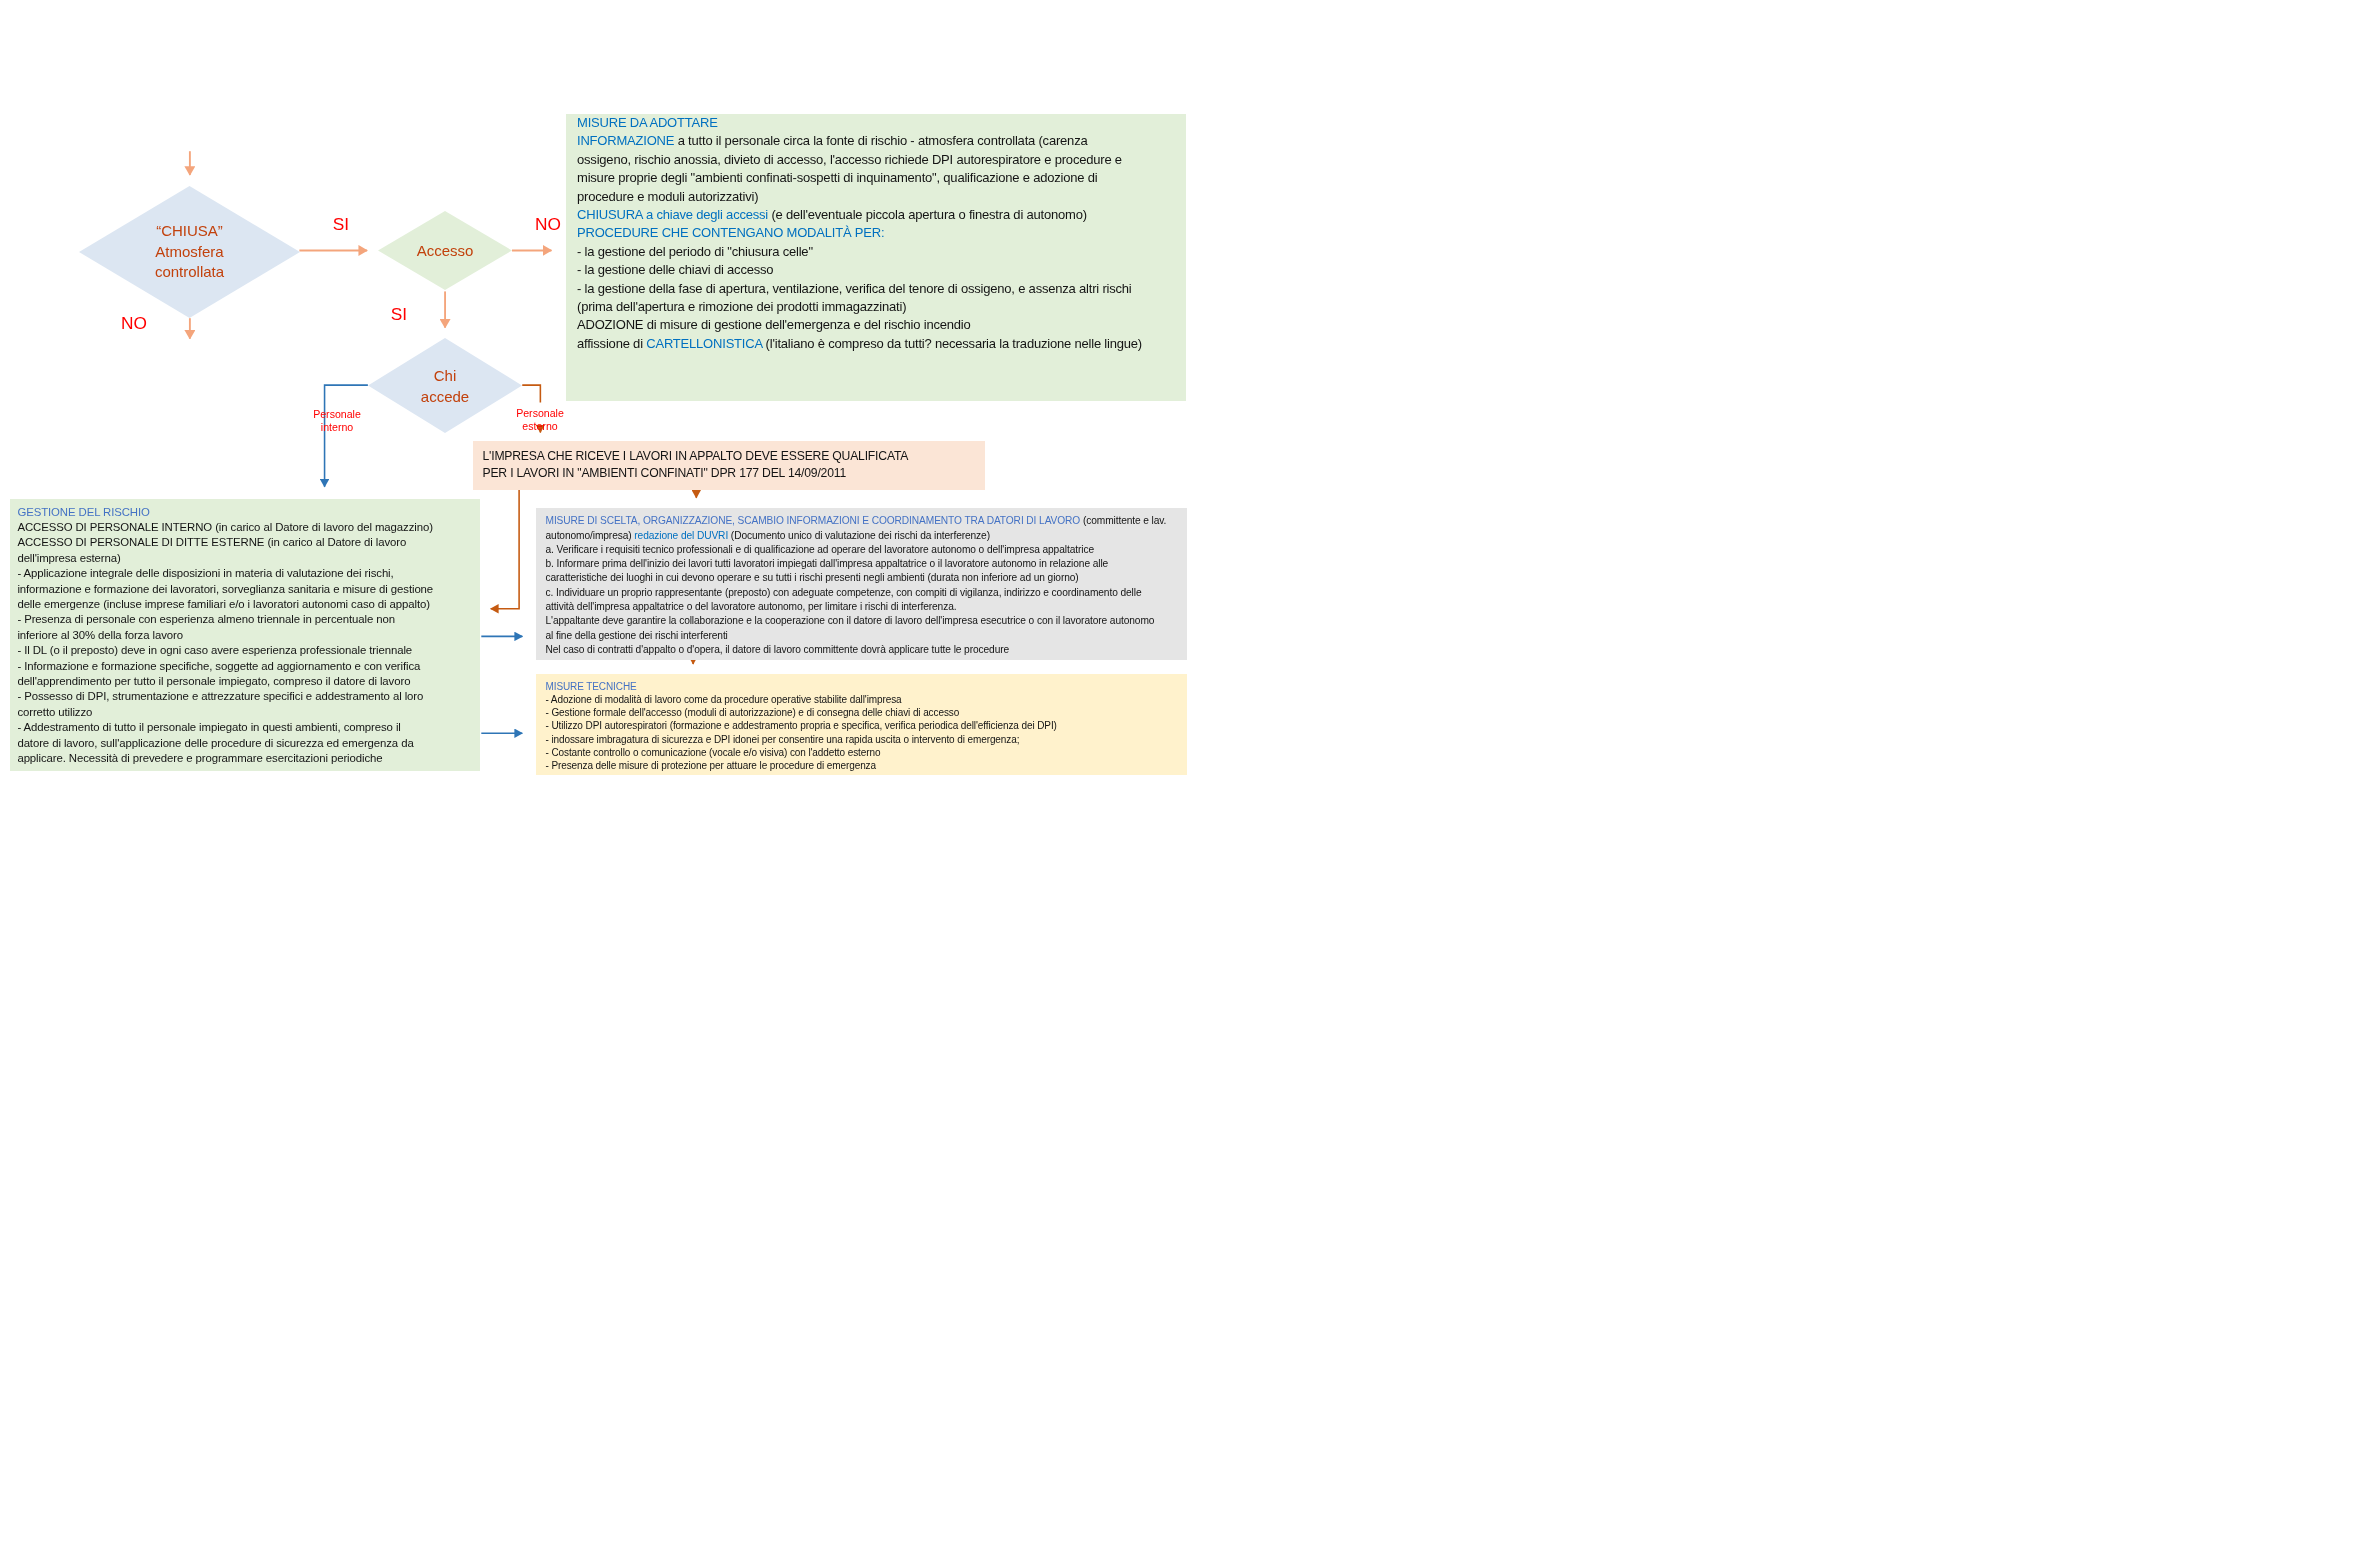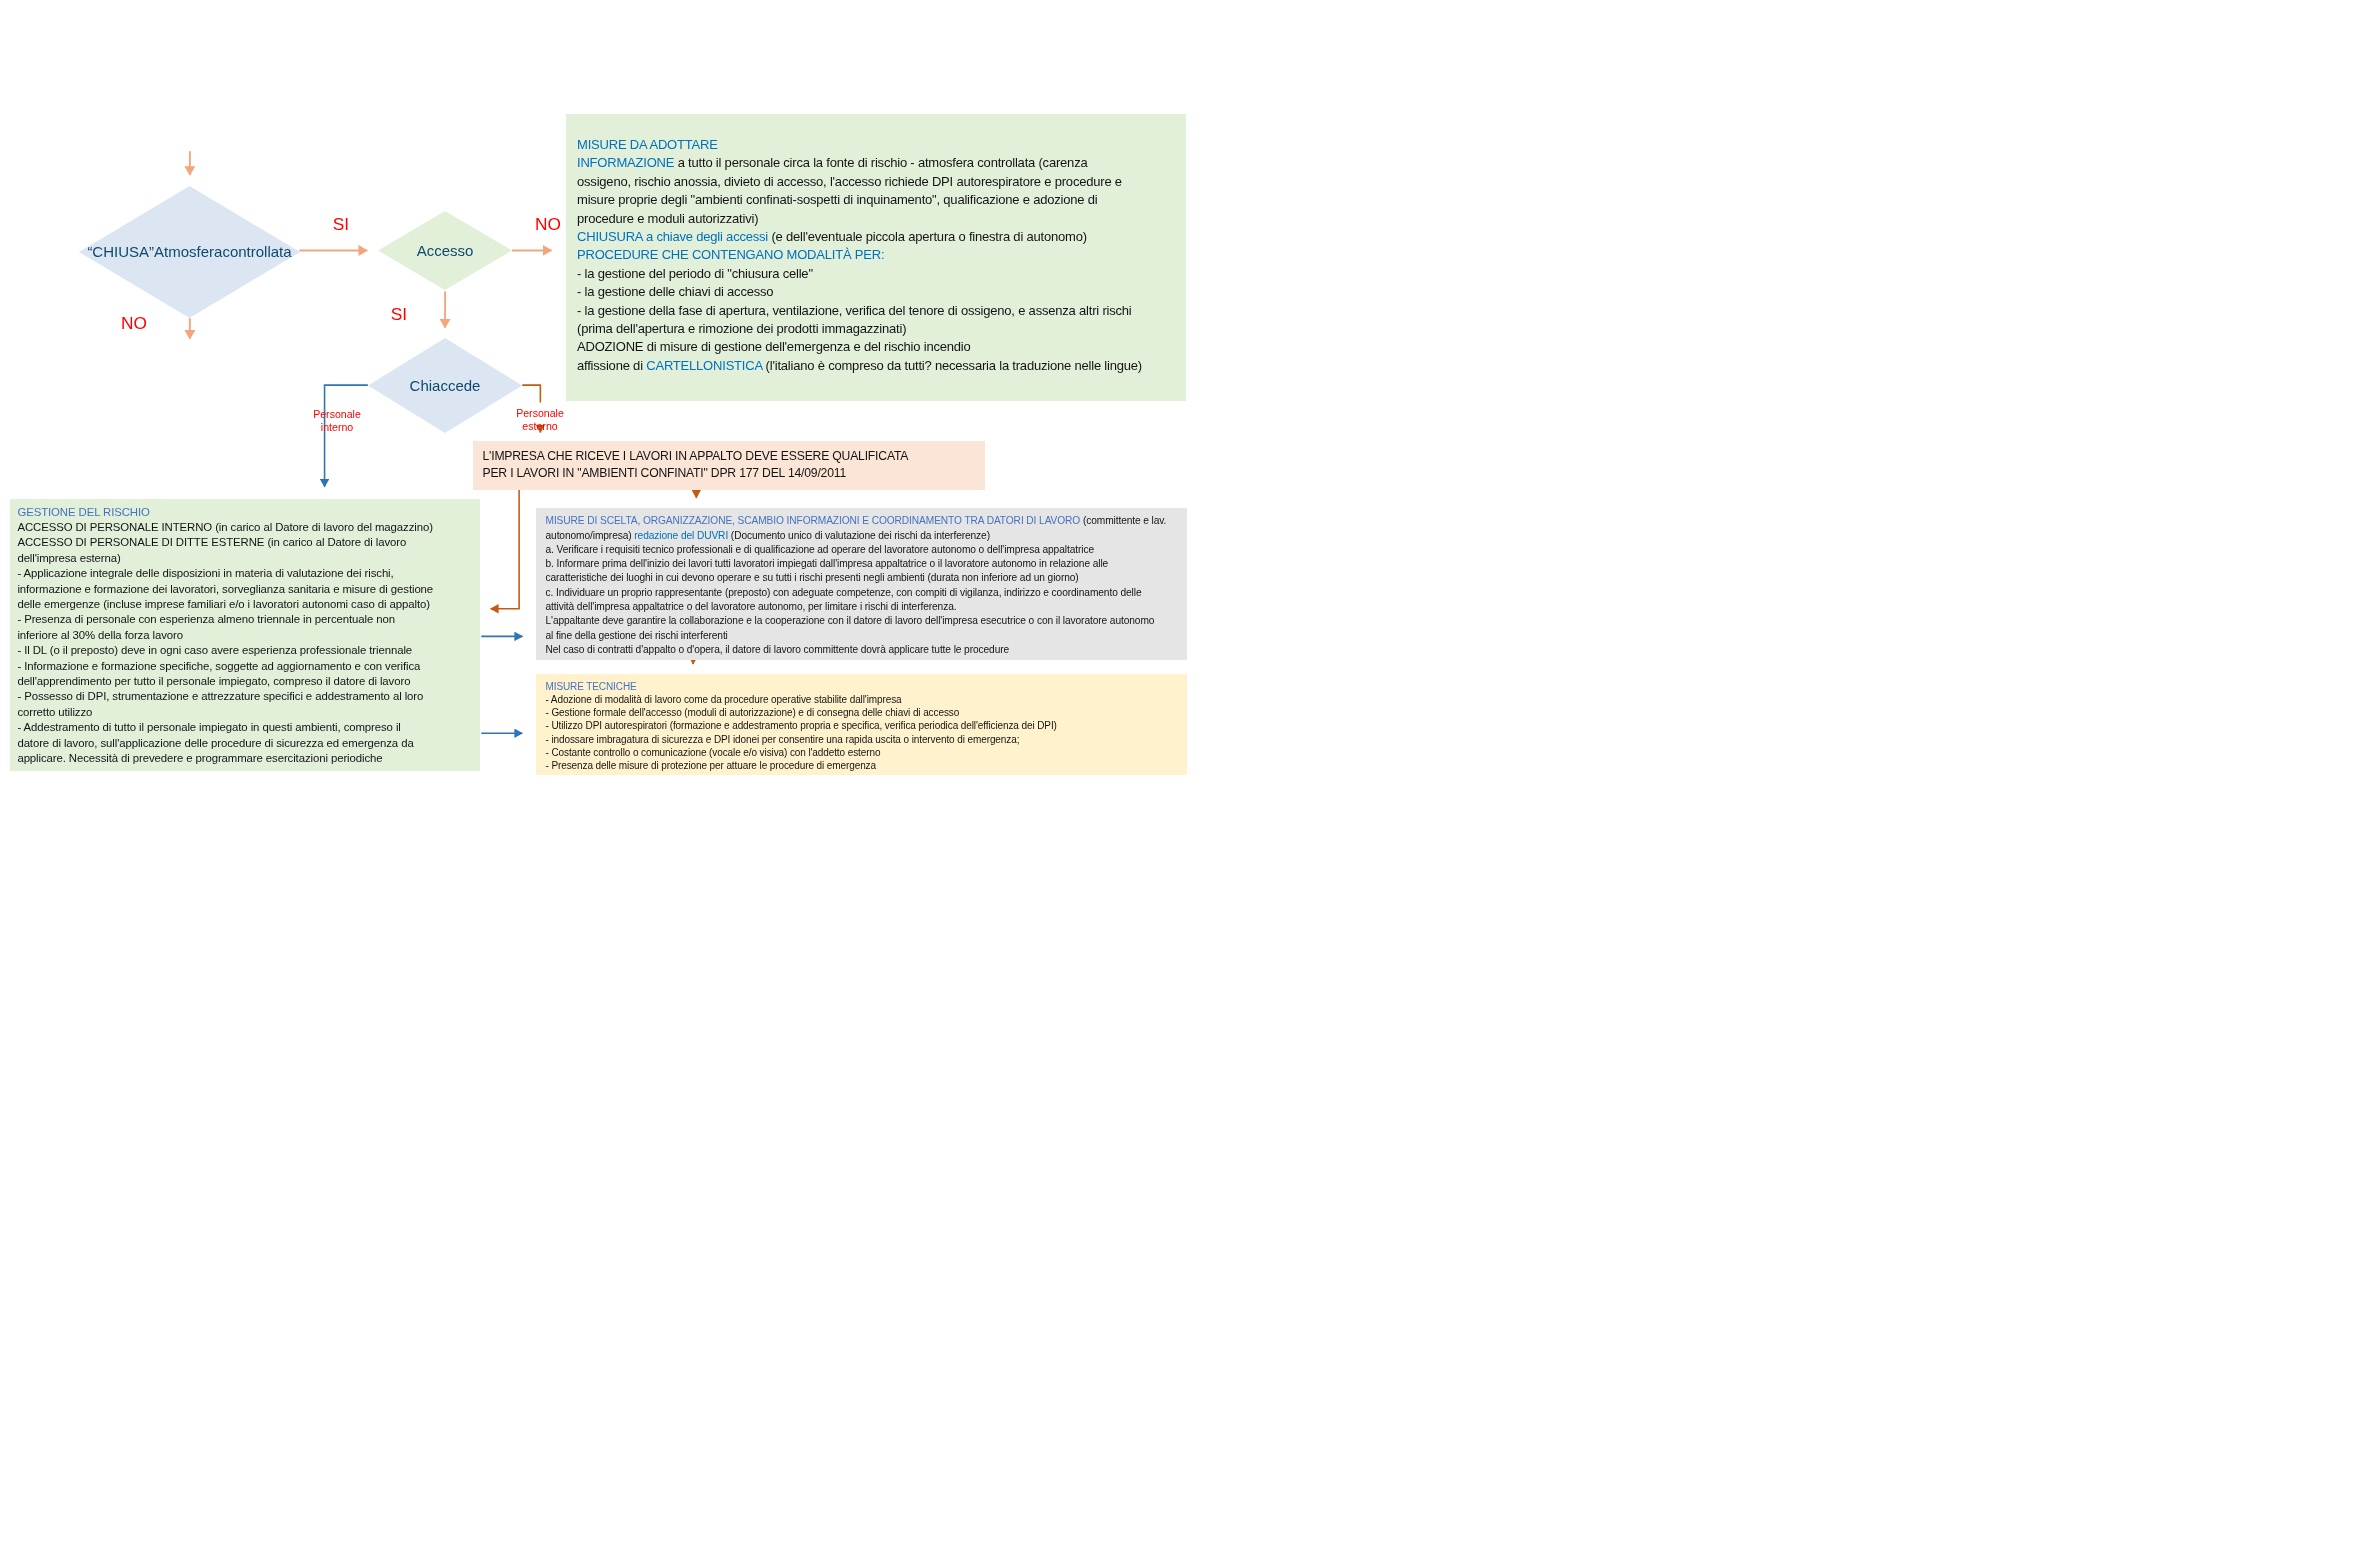"MISURE DA ADOTTARE" .misure-adottare { padding: 22px 11px -> 0 11px }
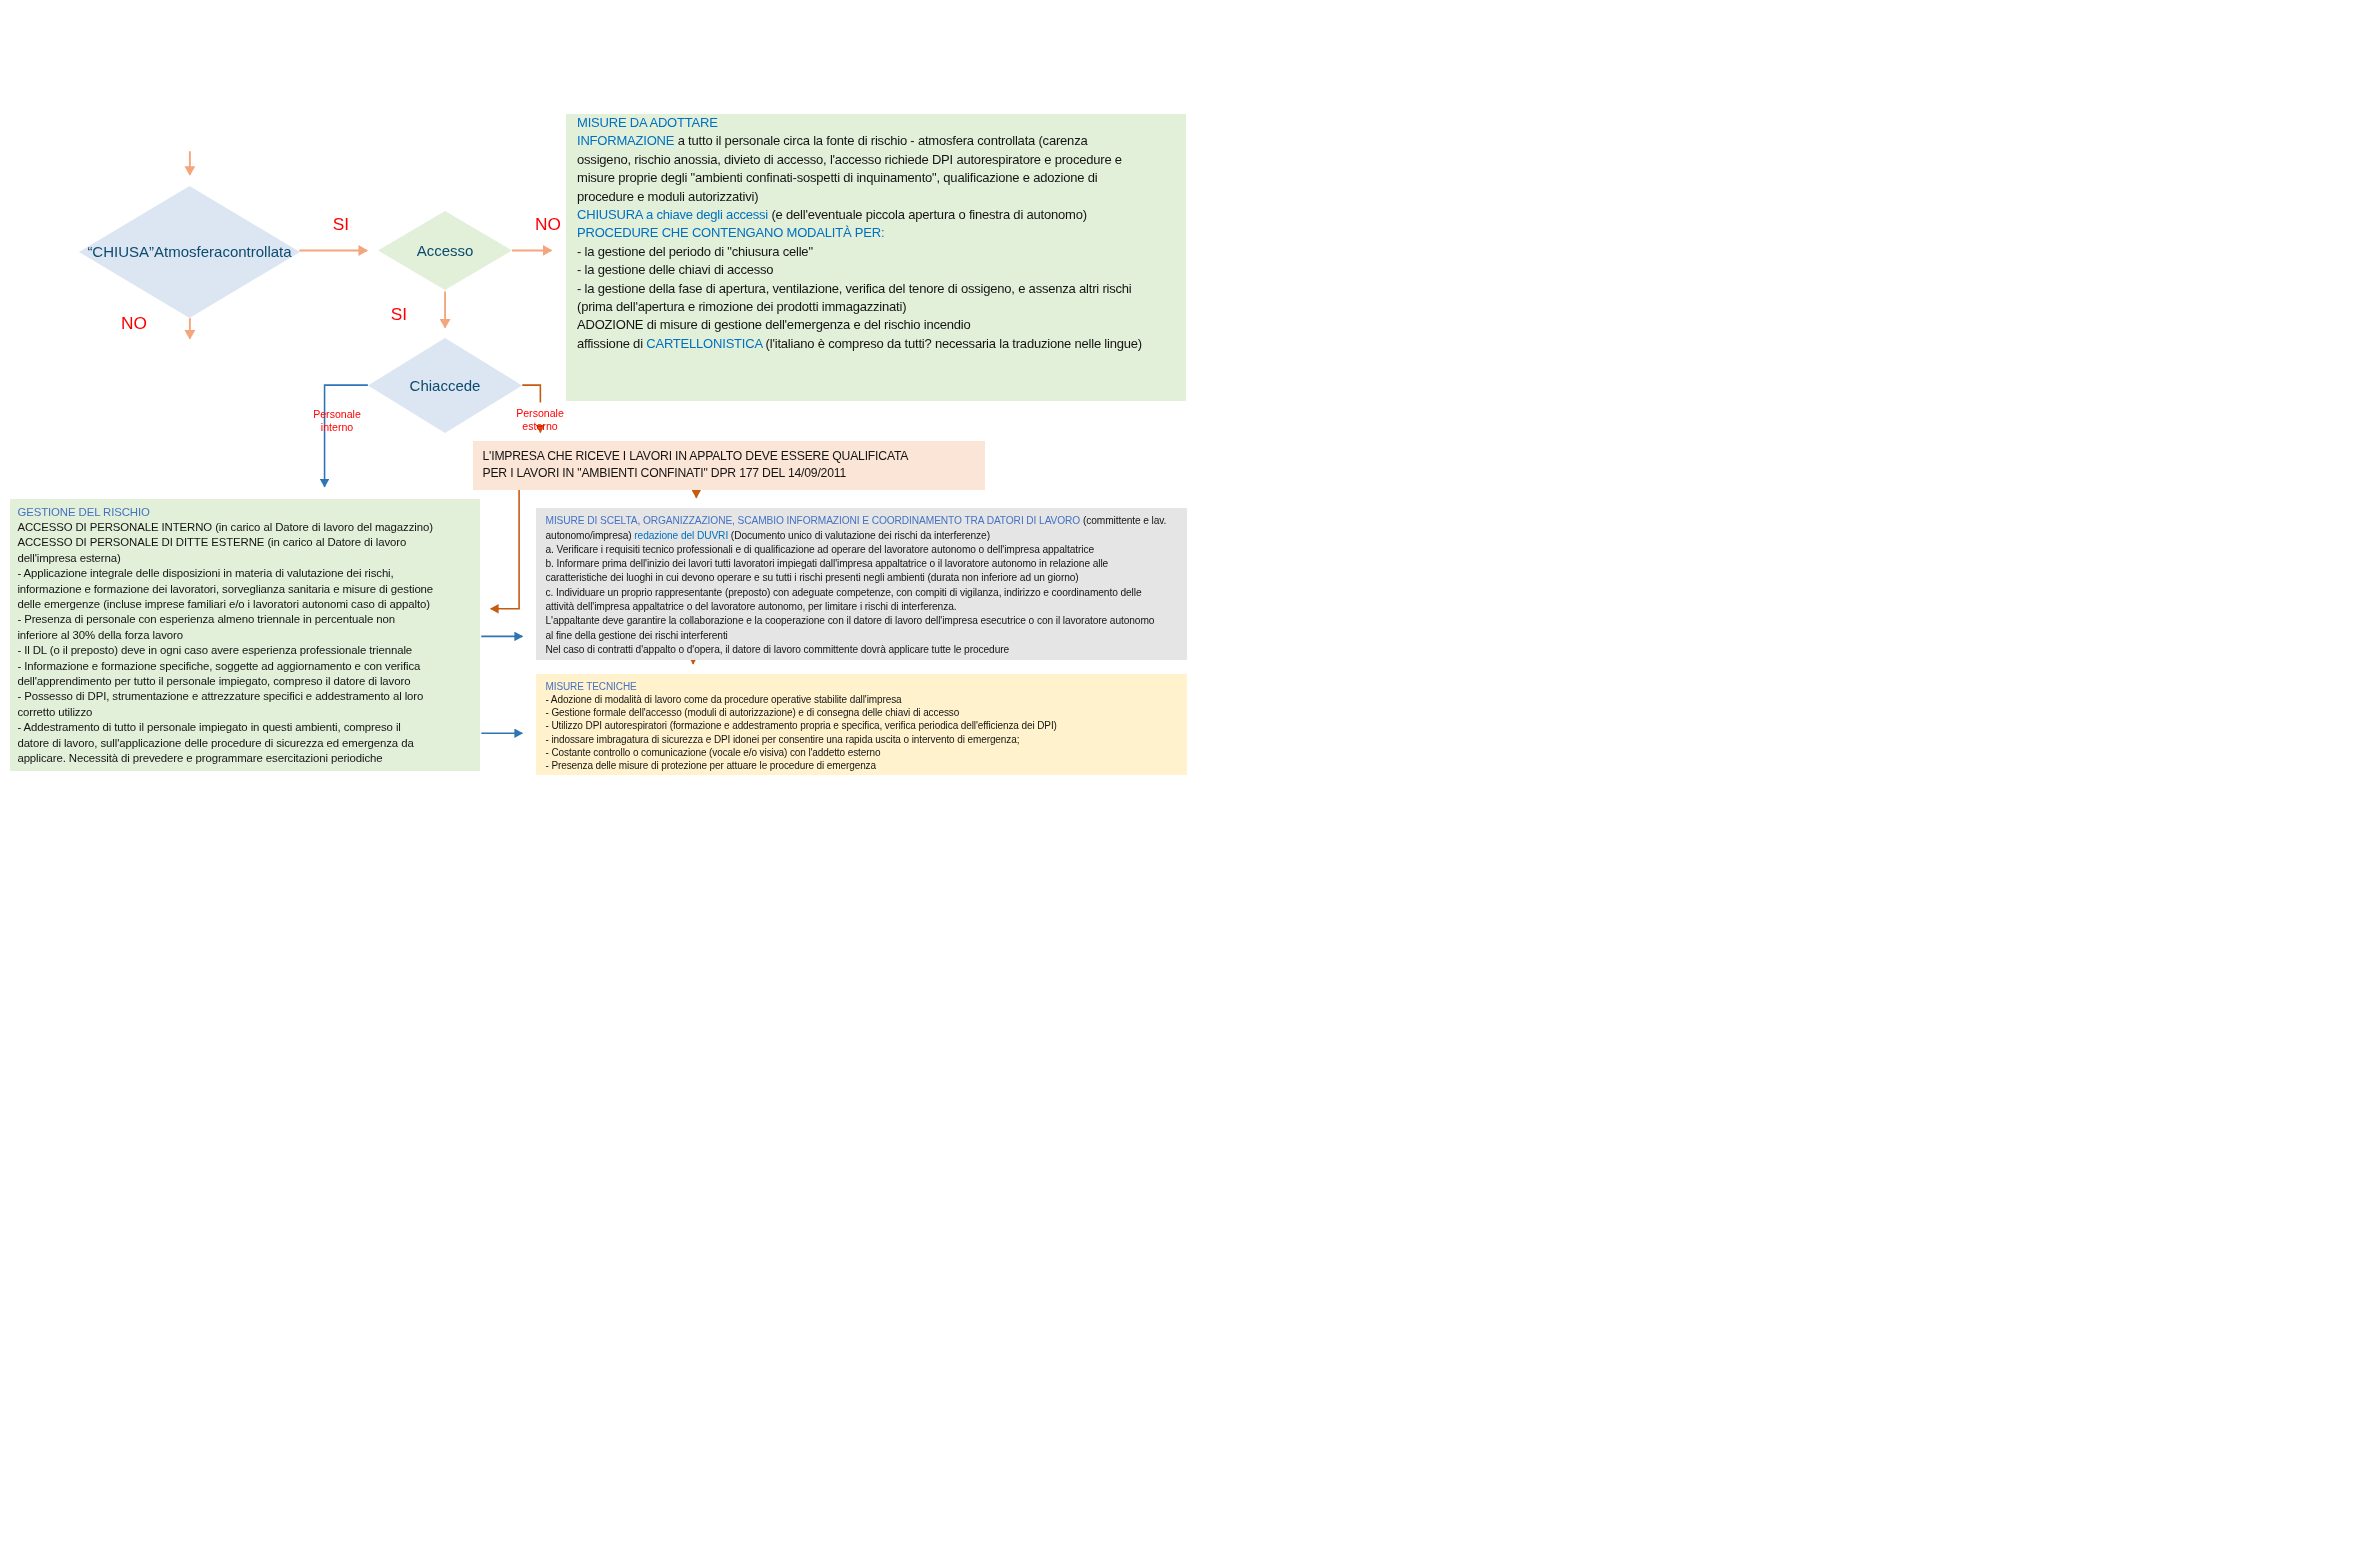"“CHIUSA”" .diamond { color: #0c4a6e -> #c2410c; flex-direction: row -> column }
